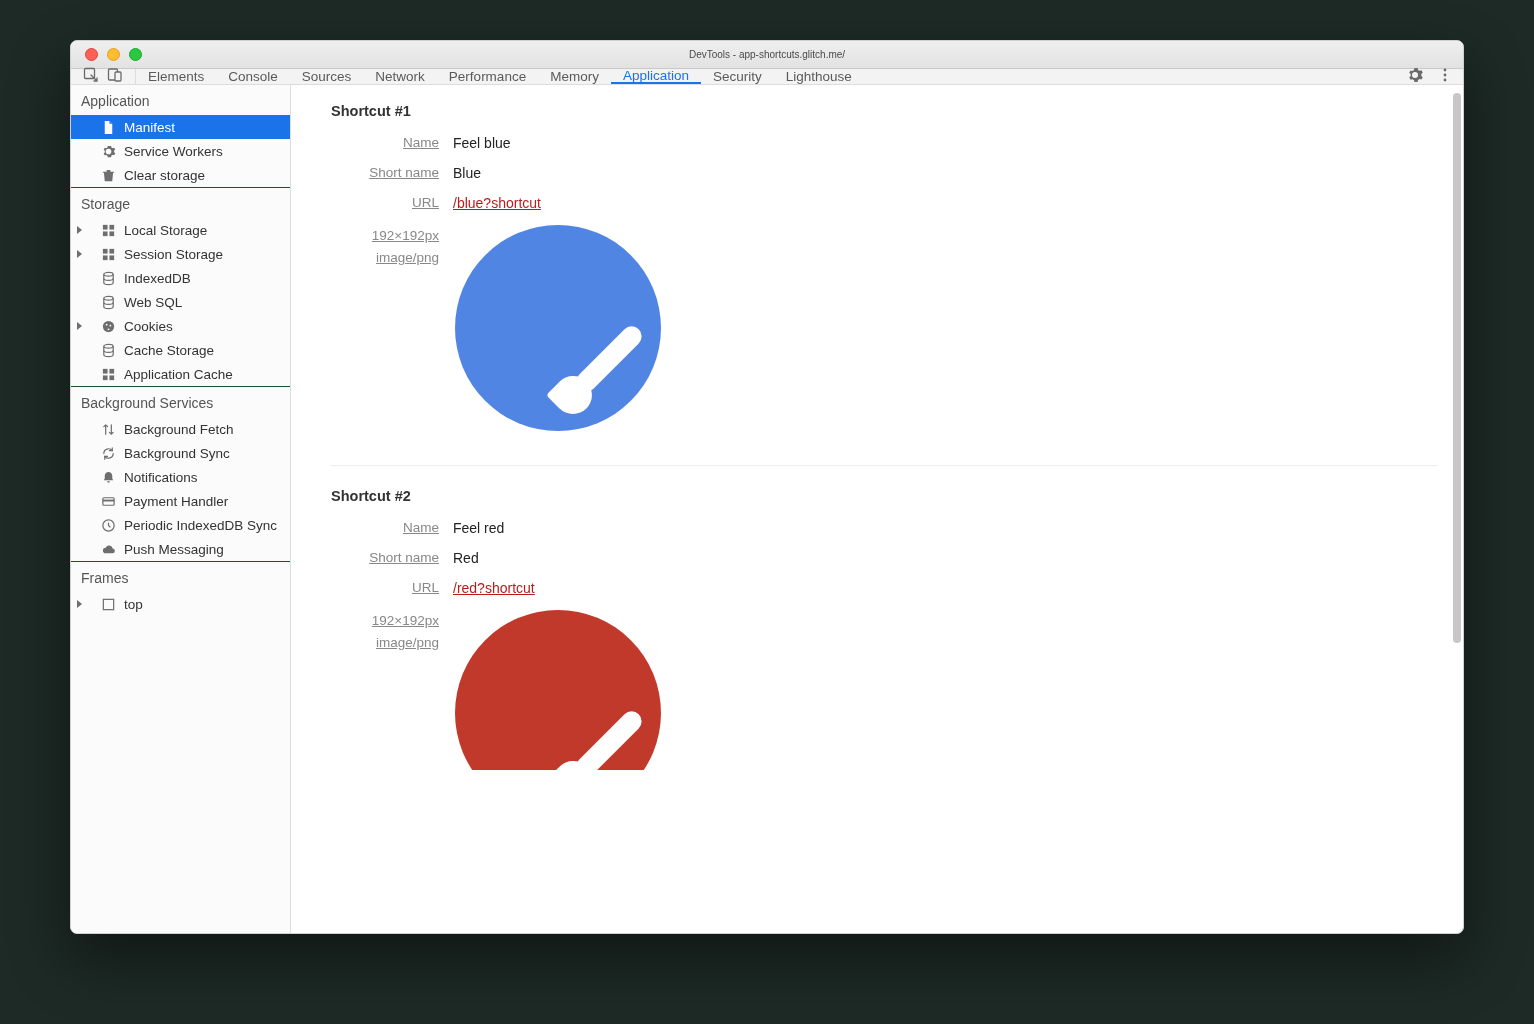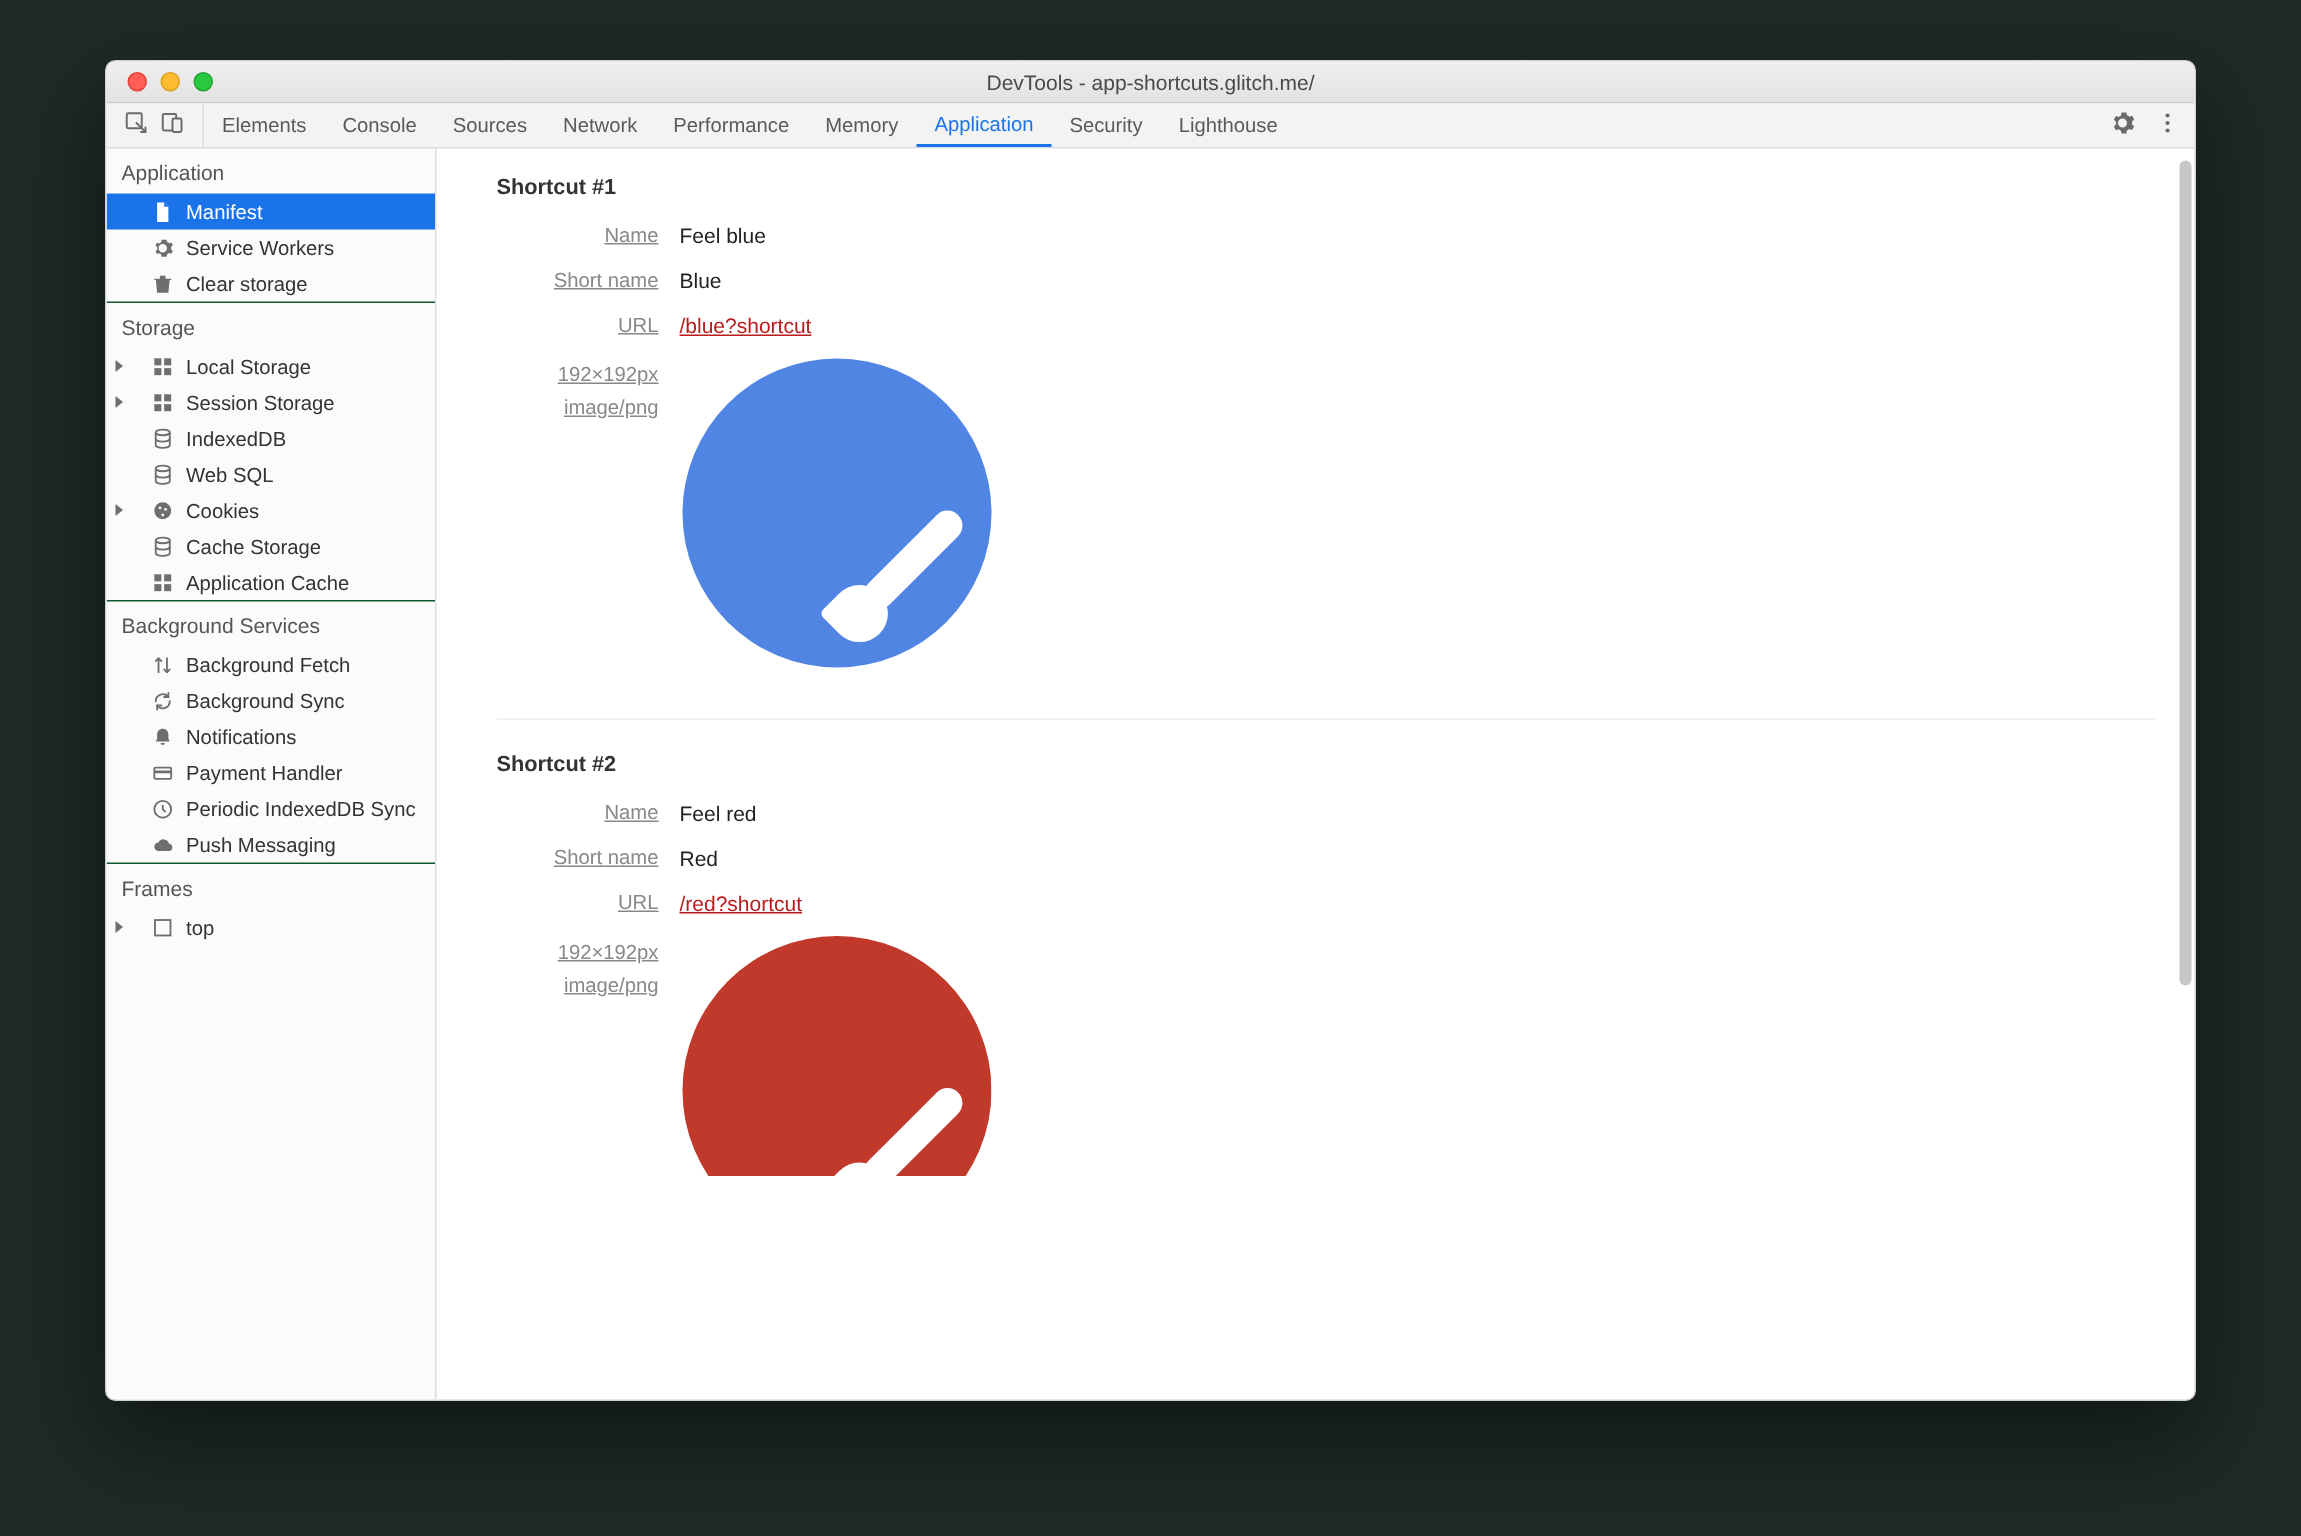"DevTools - app-shortcuts.glitch.me/" .title { font-size: 14px -> 10px }
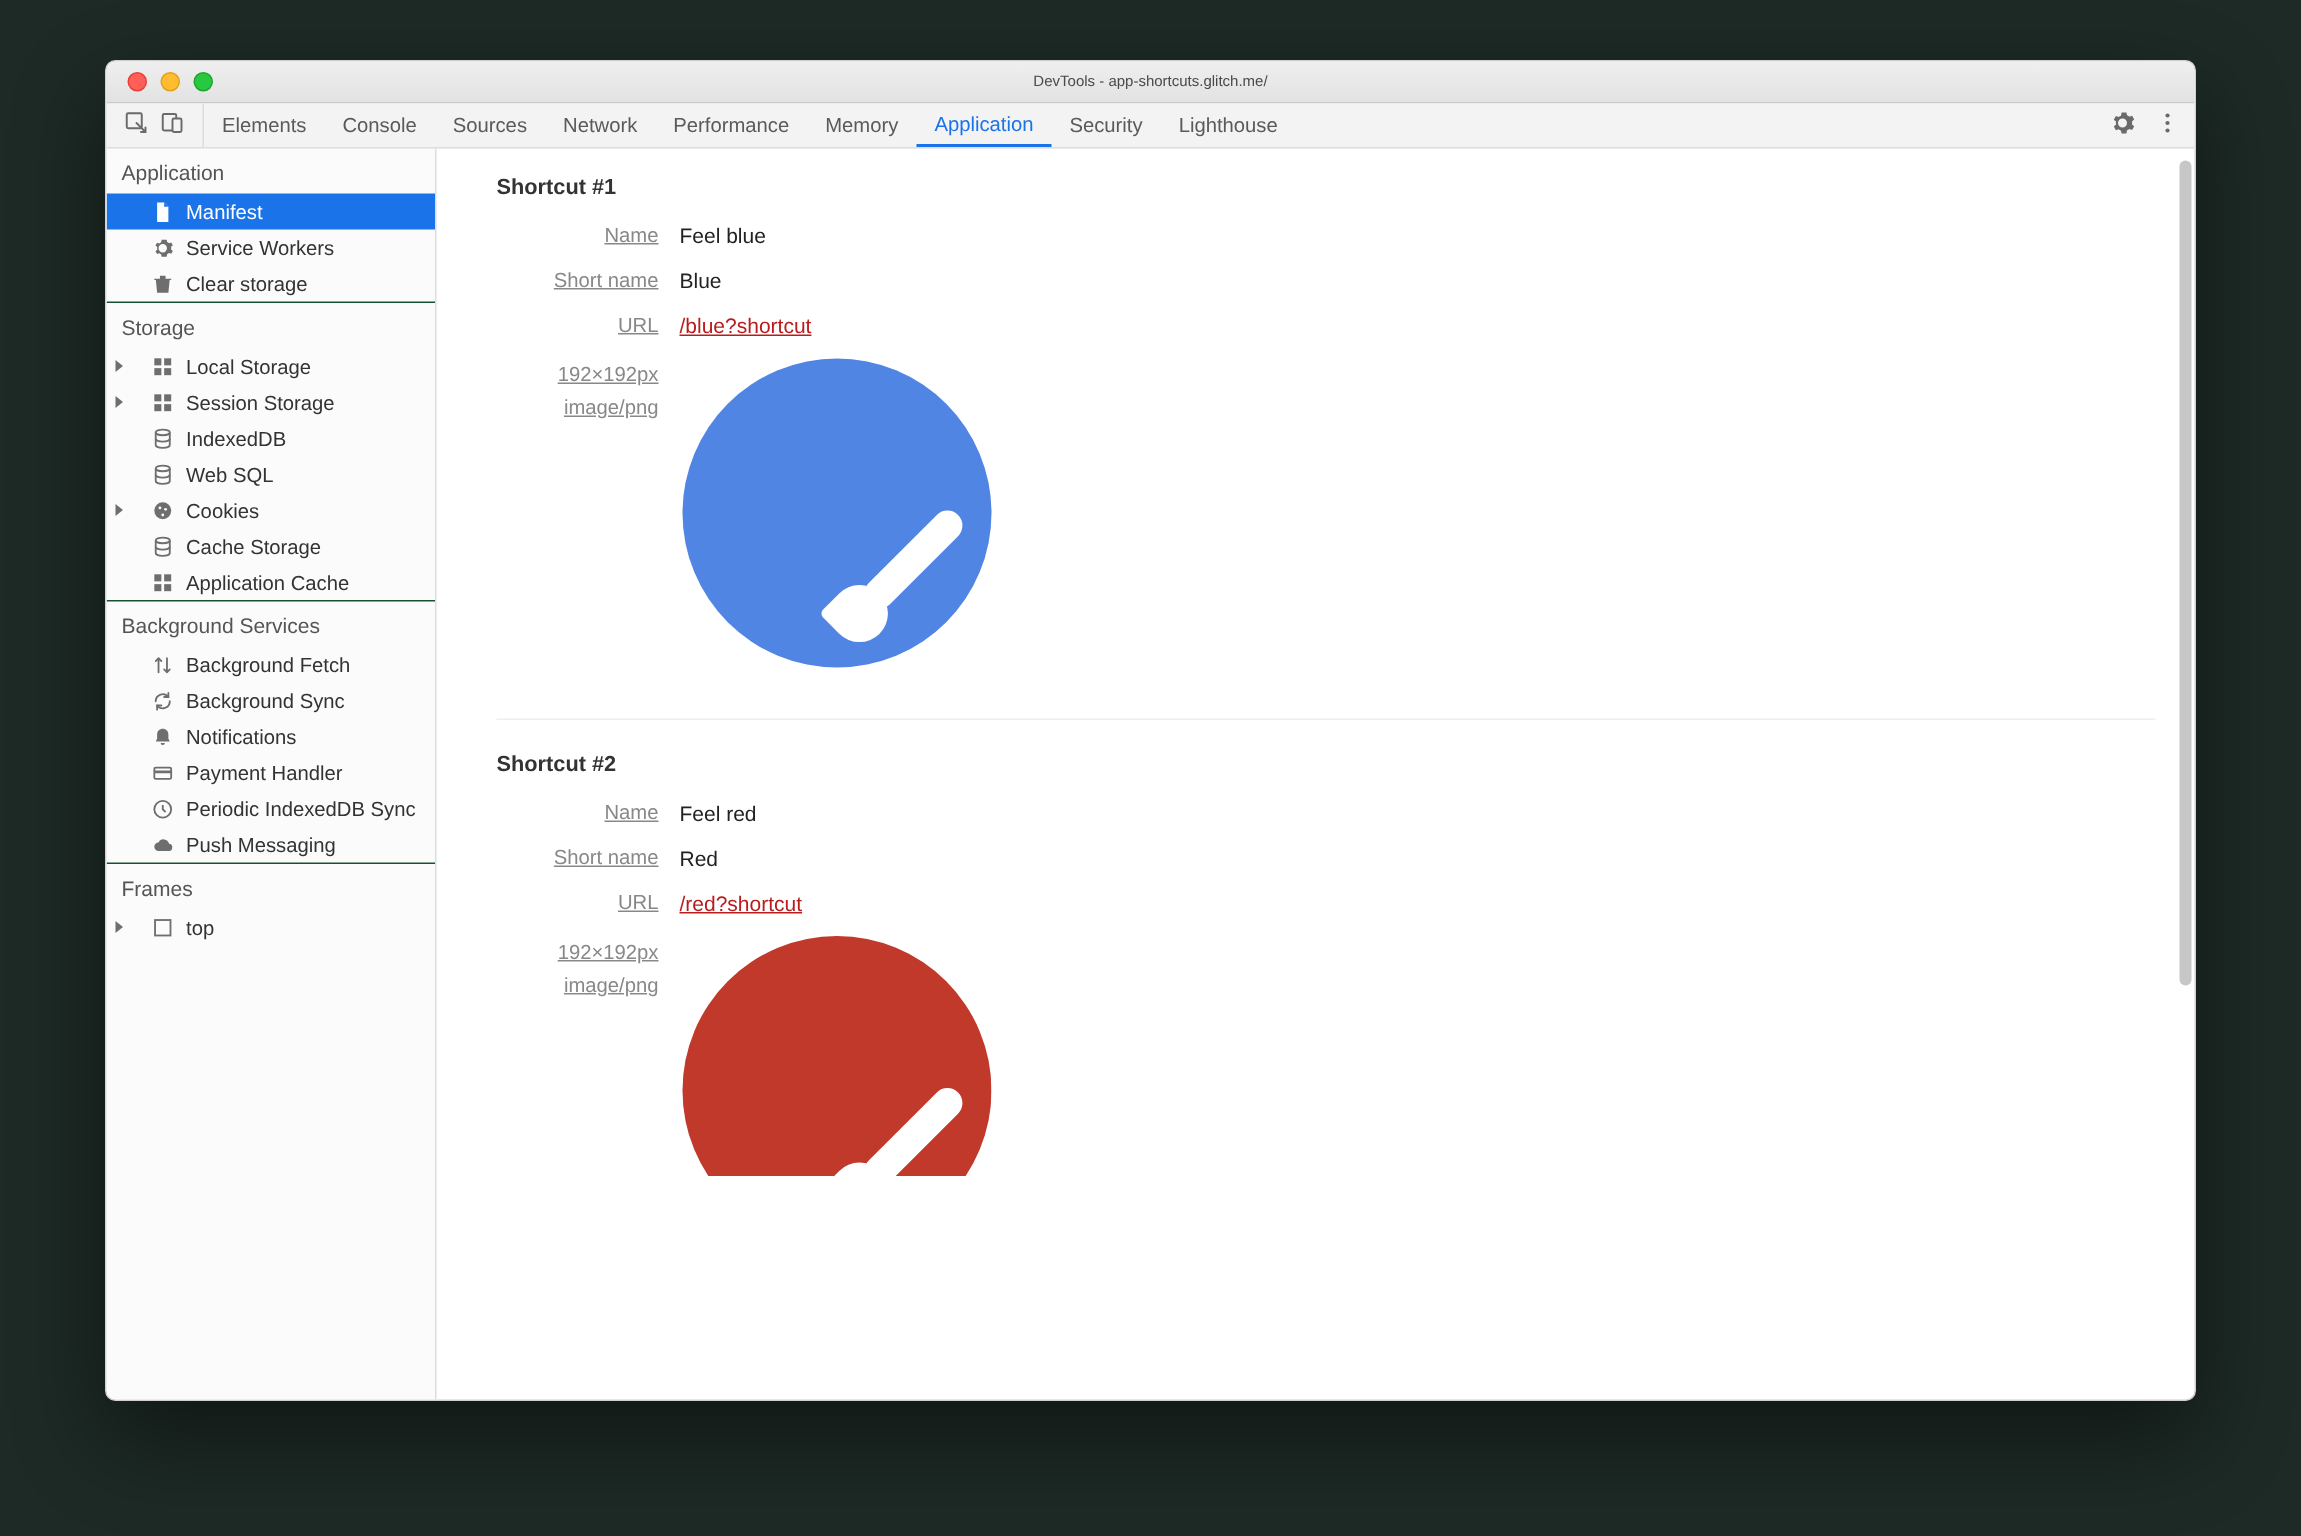"Elements" .tabstrip { height: 30px -> 16px }
